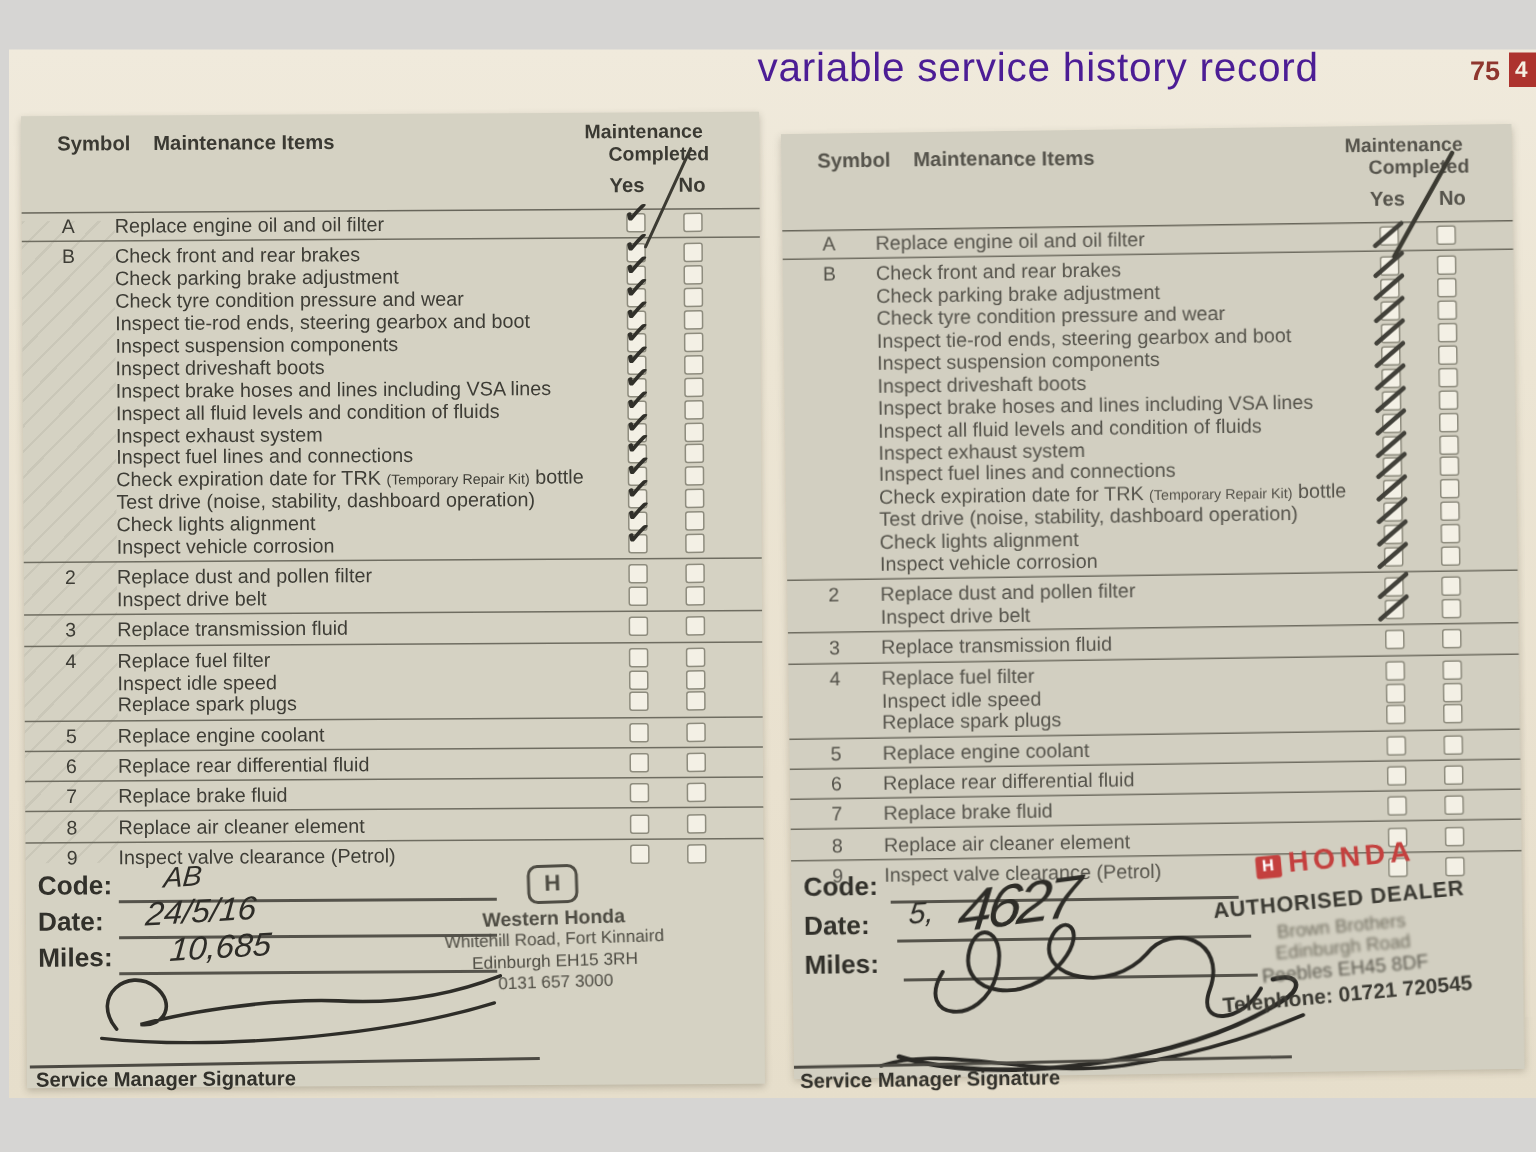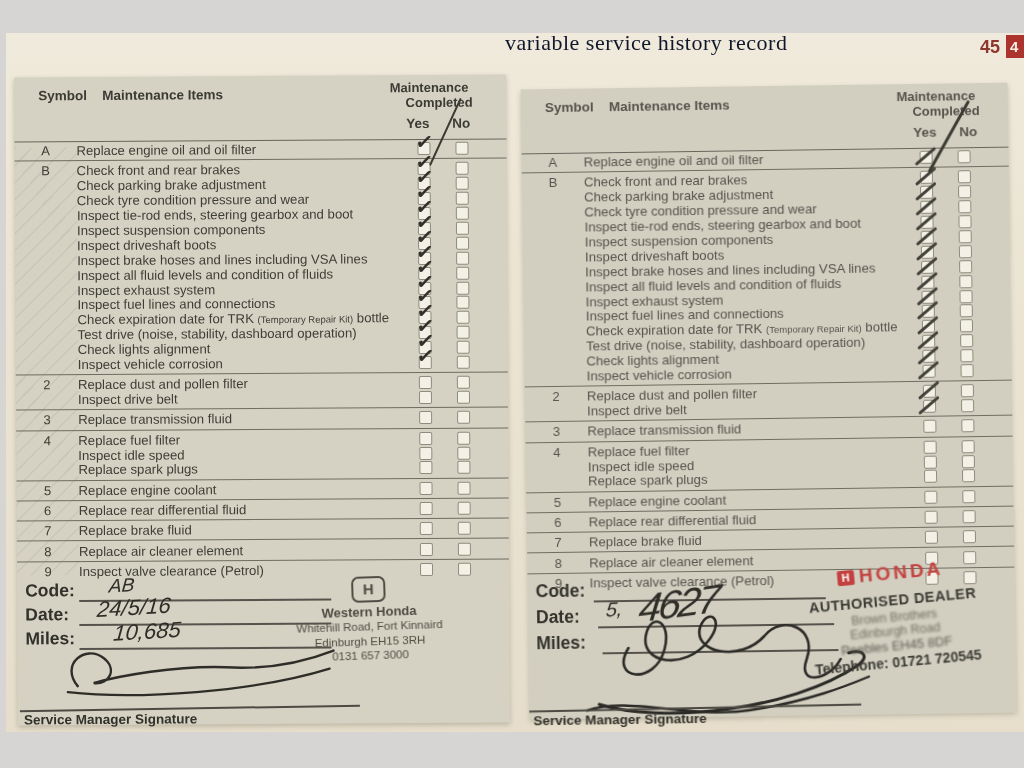"variable service history record" .page-title { color: #0f172a -> #4c1d95; font-family: Liberation Serif, serif -> none; font-size: 22px -> 27px }
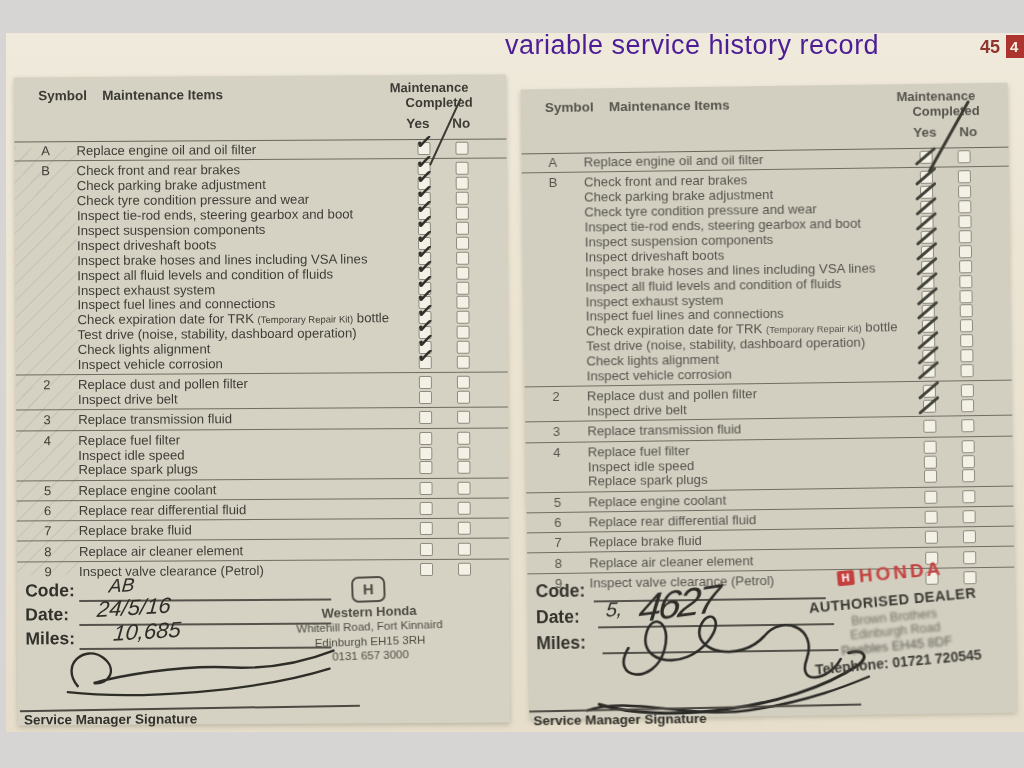"45" div.page-number { text: 45 -> 75 }
